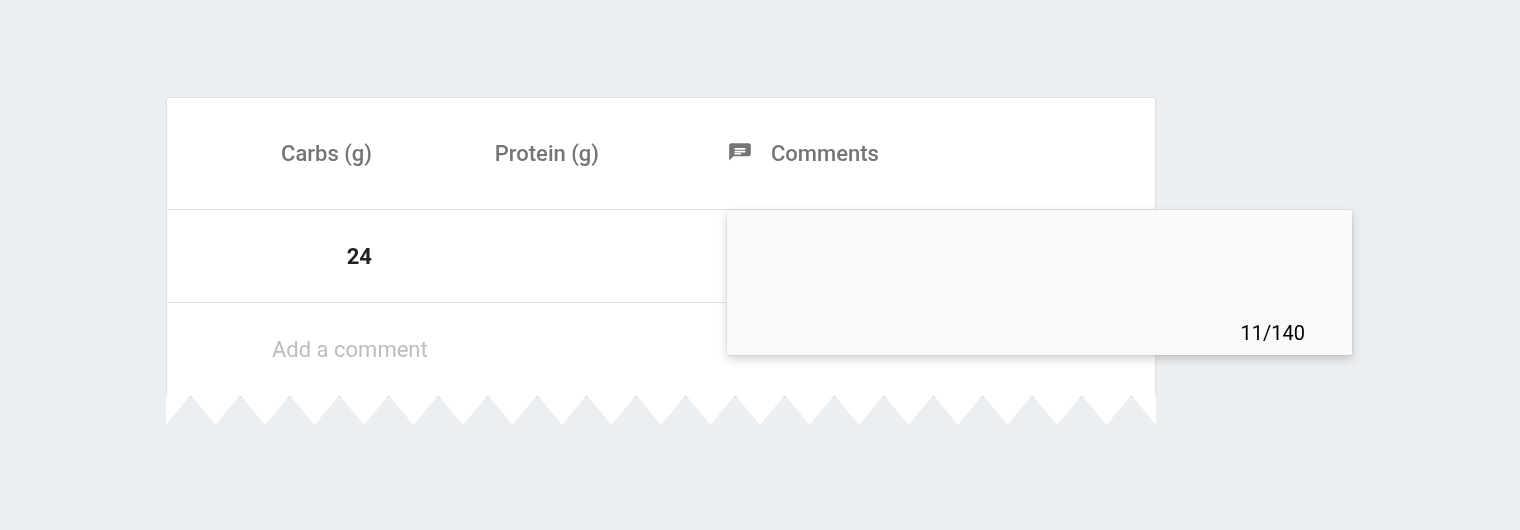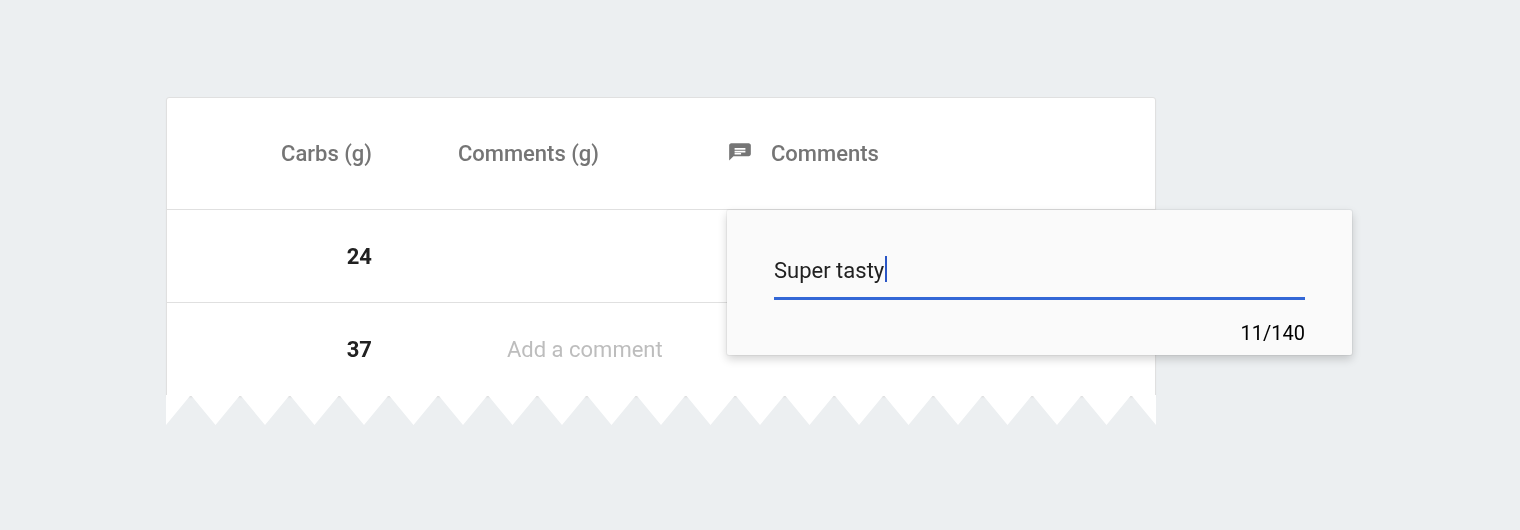"Comments (g)" div.col-protein { text: Comments -> Protein }
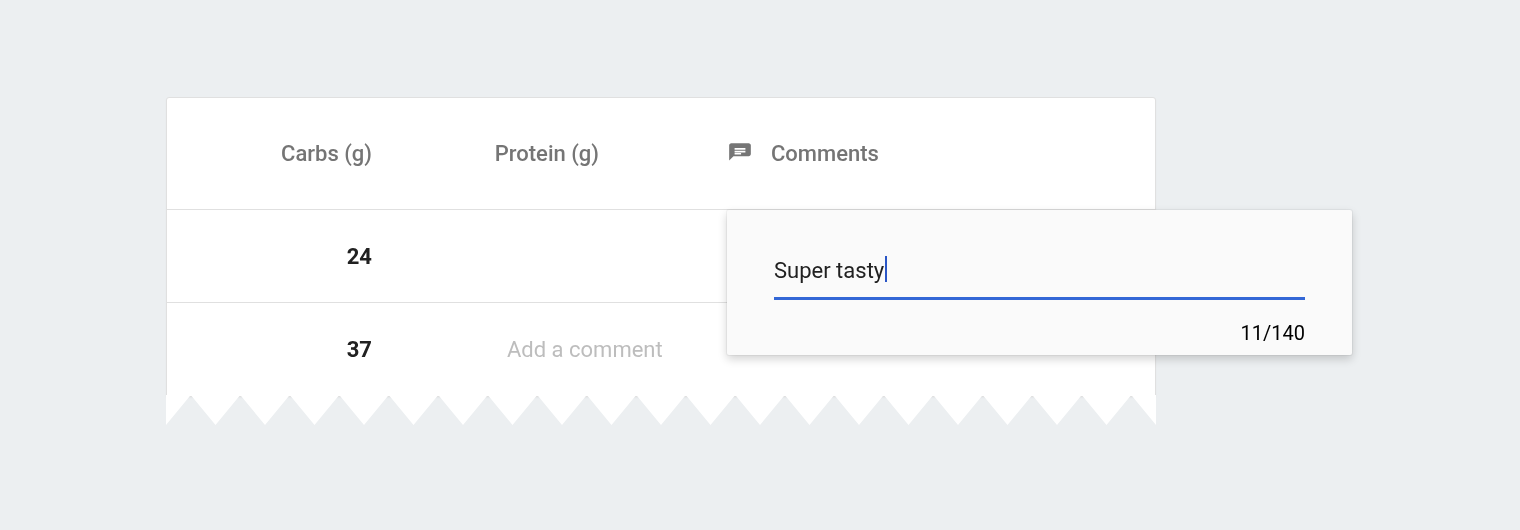"Super tasty" div.input-line { html: <div> <span>Super tasty</span><span></span> <div></div> </div> -> none }
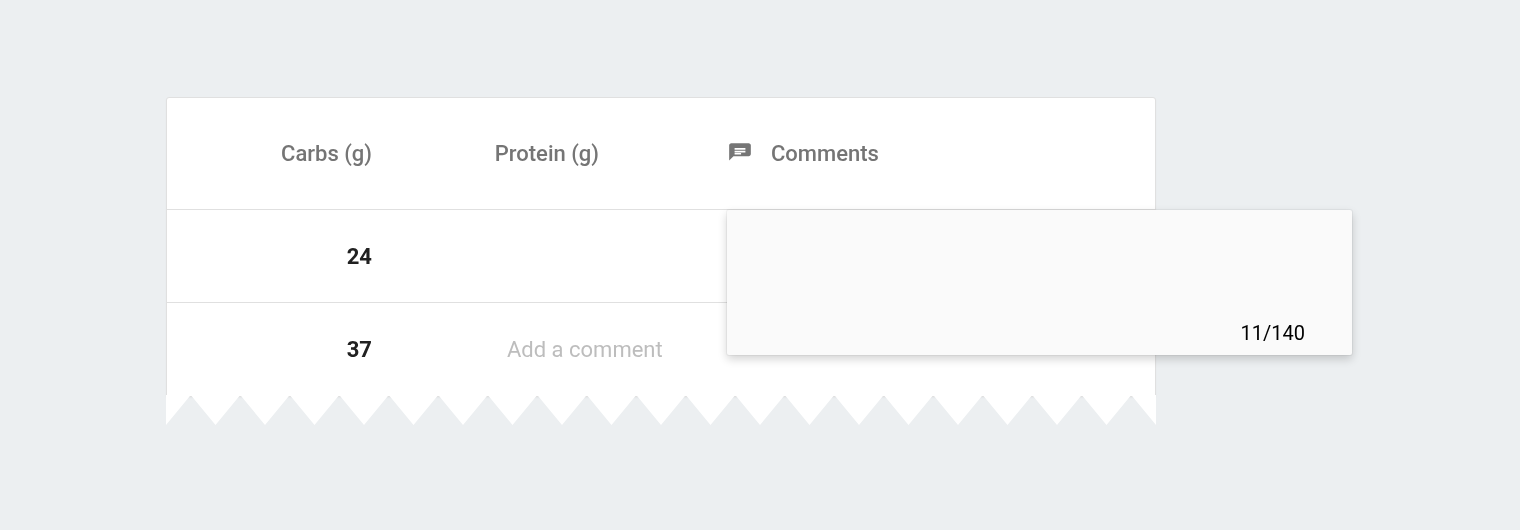"37" div.col-carbs { html: <div>37</div> -> none }
